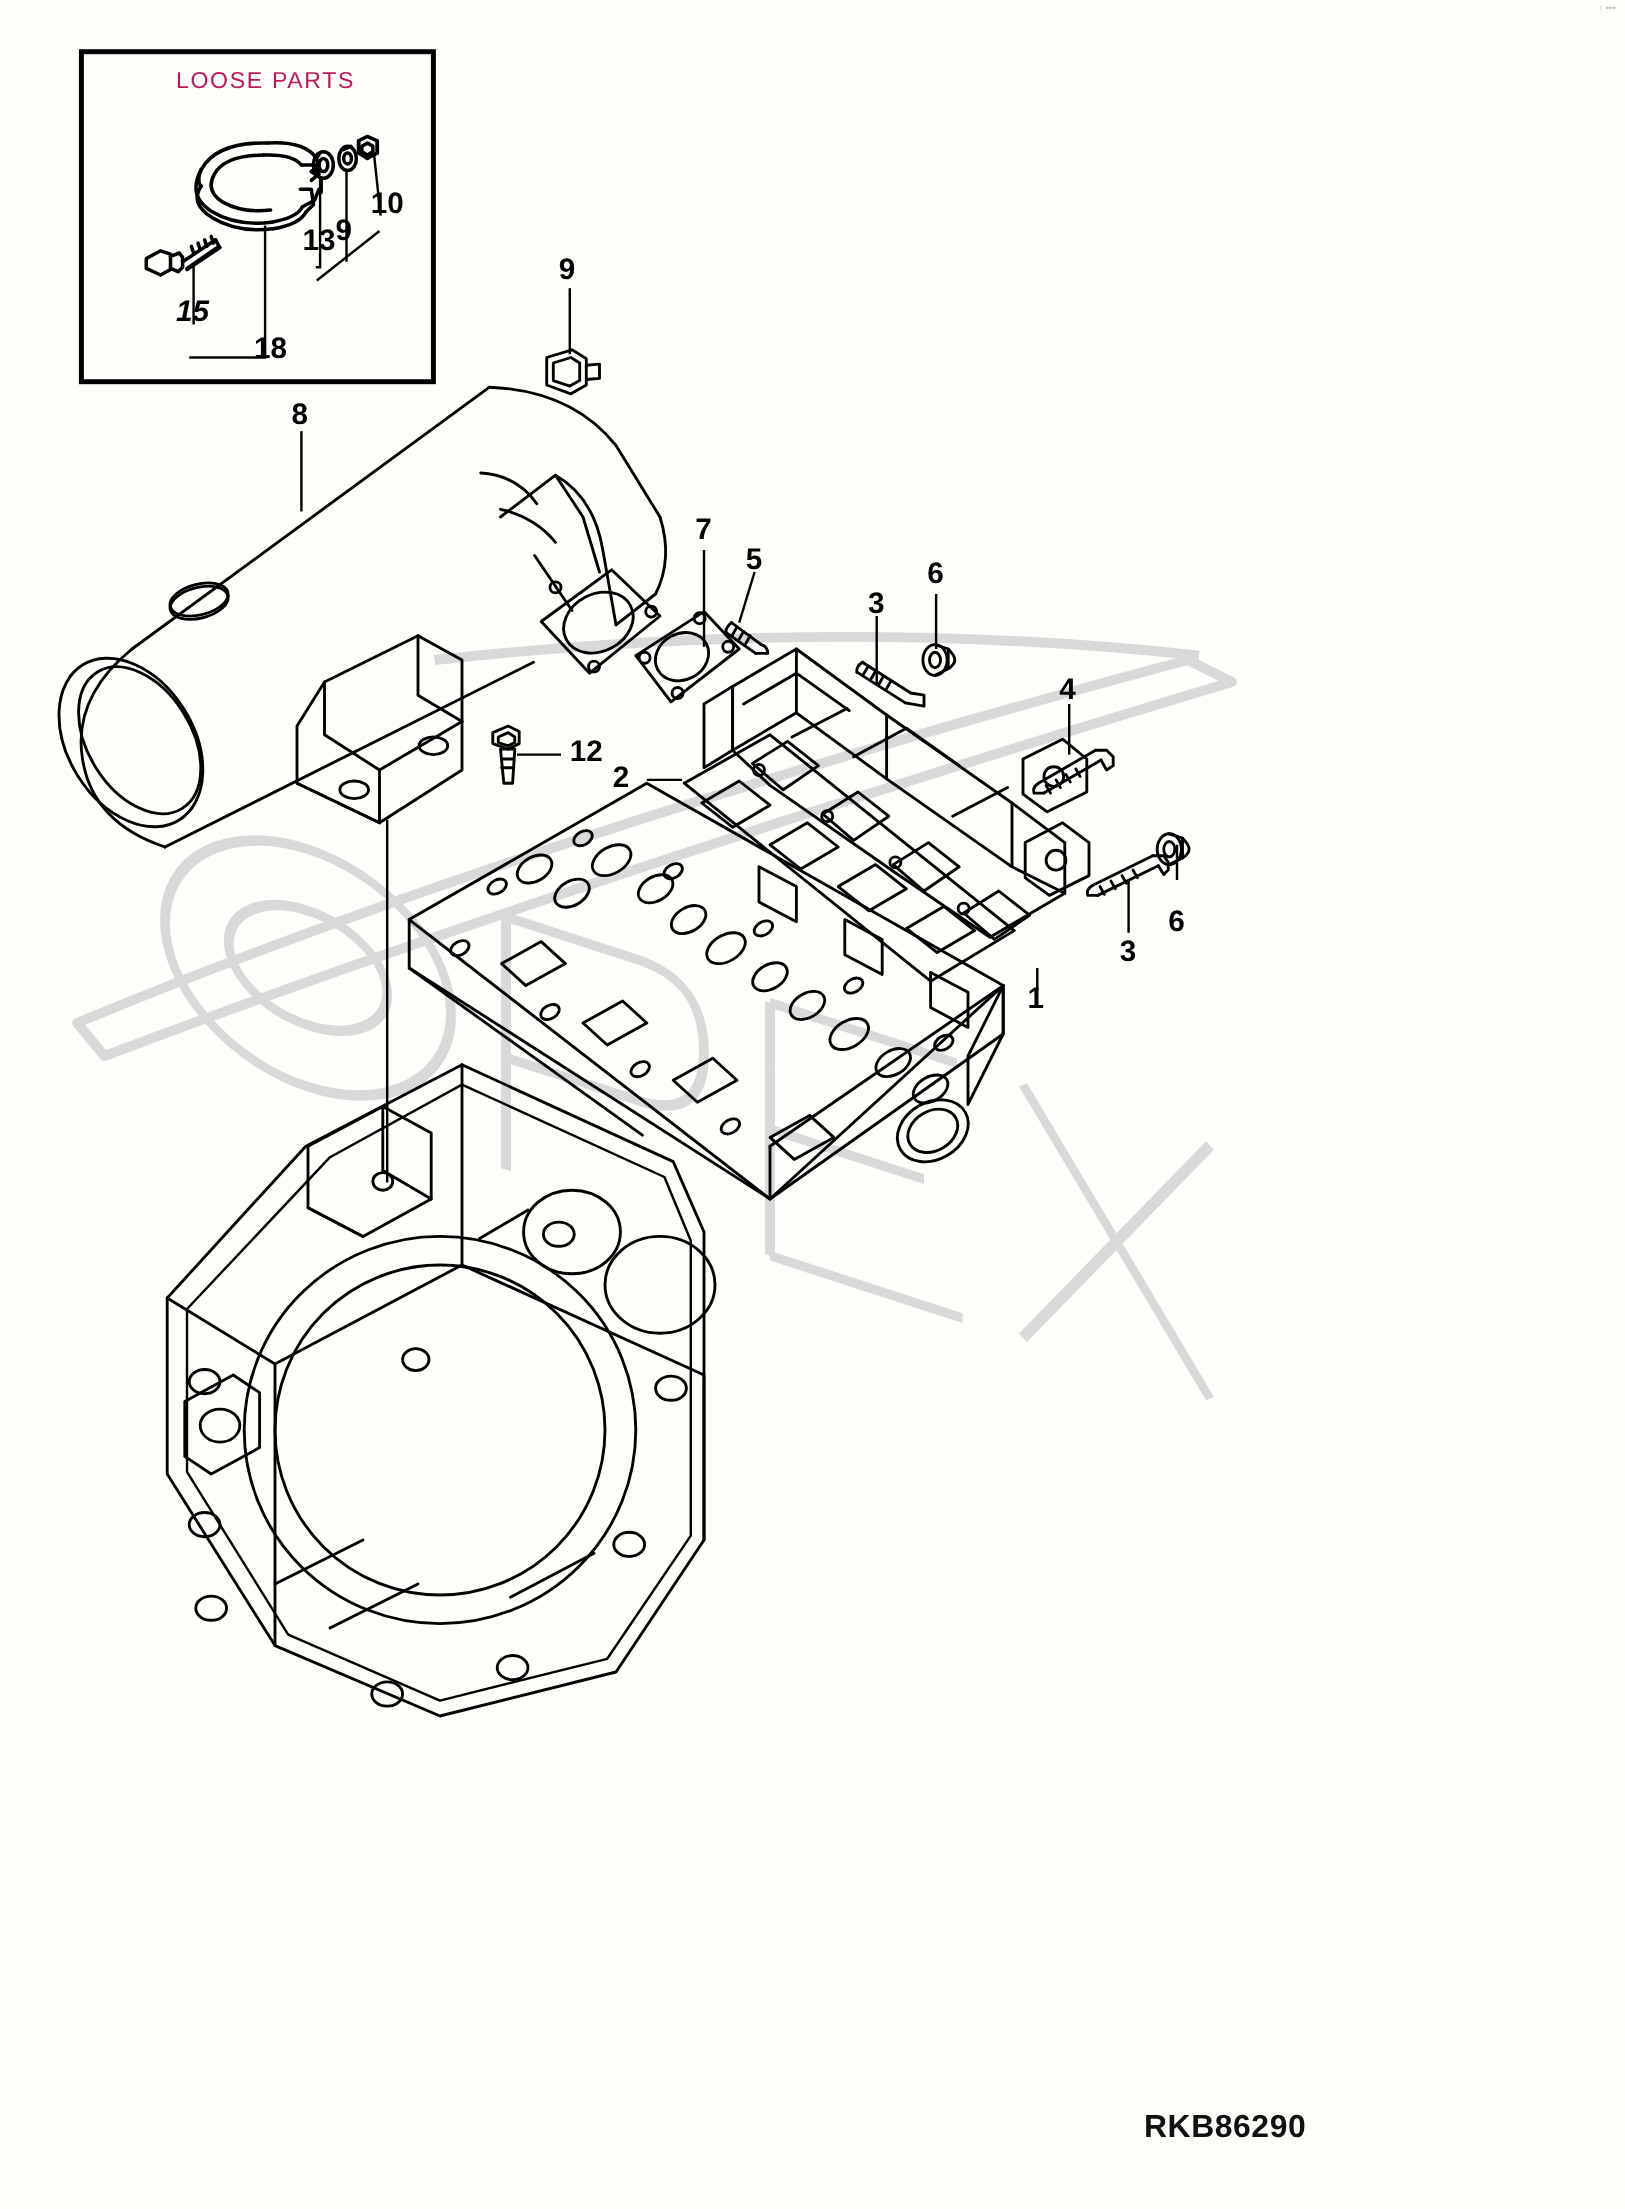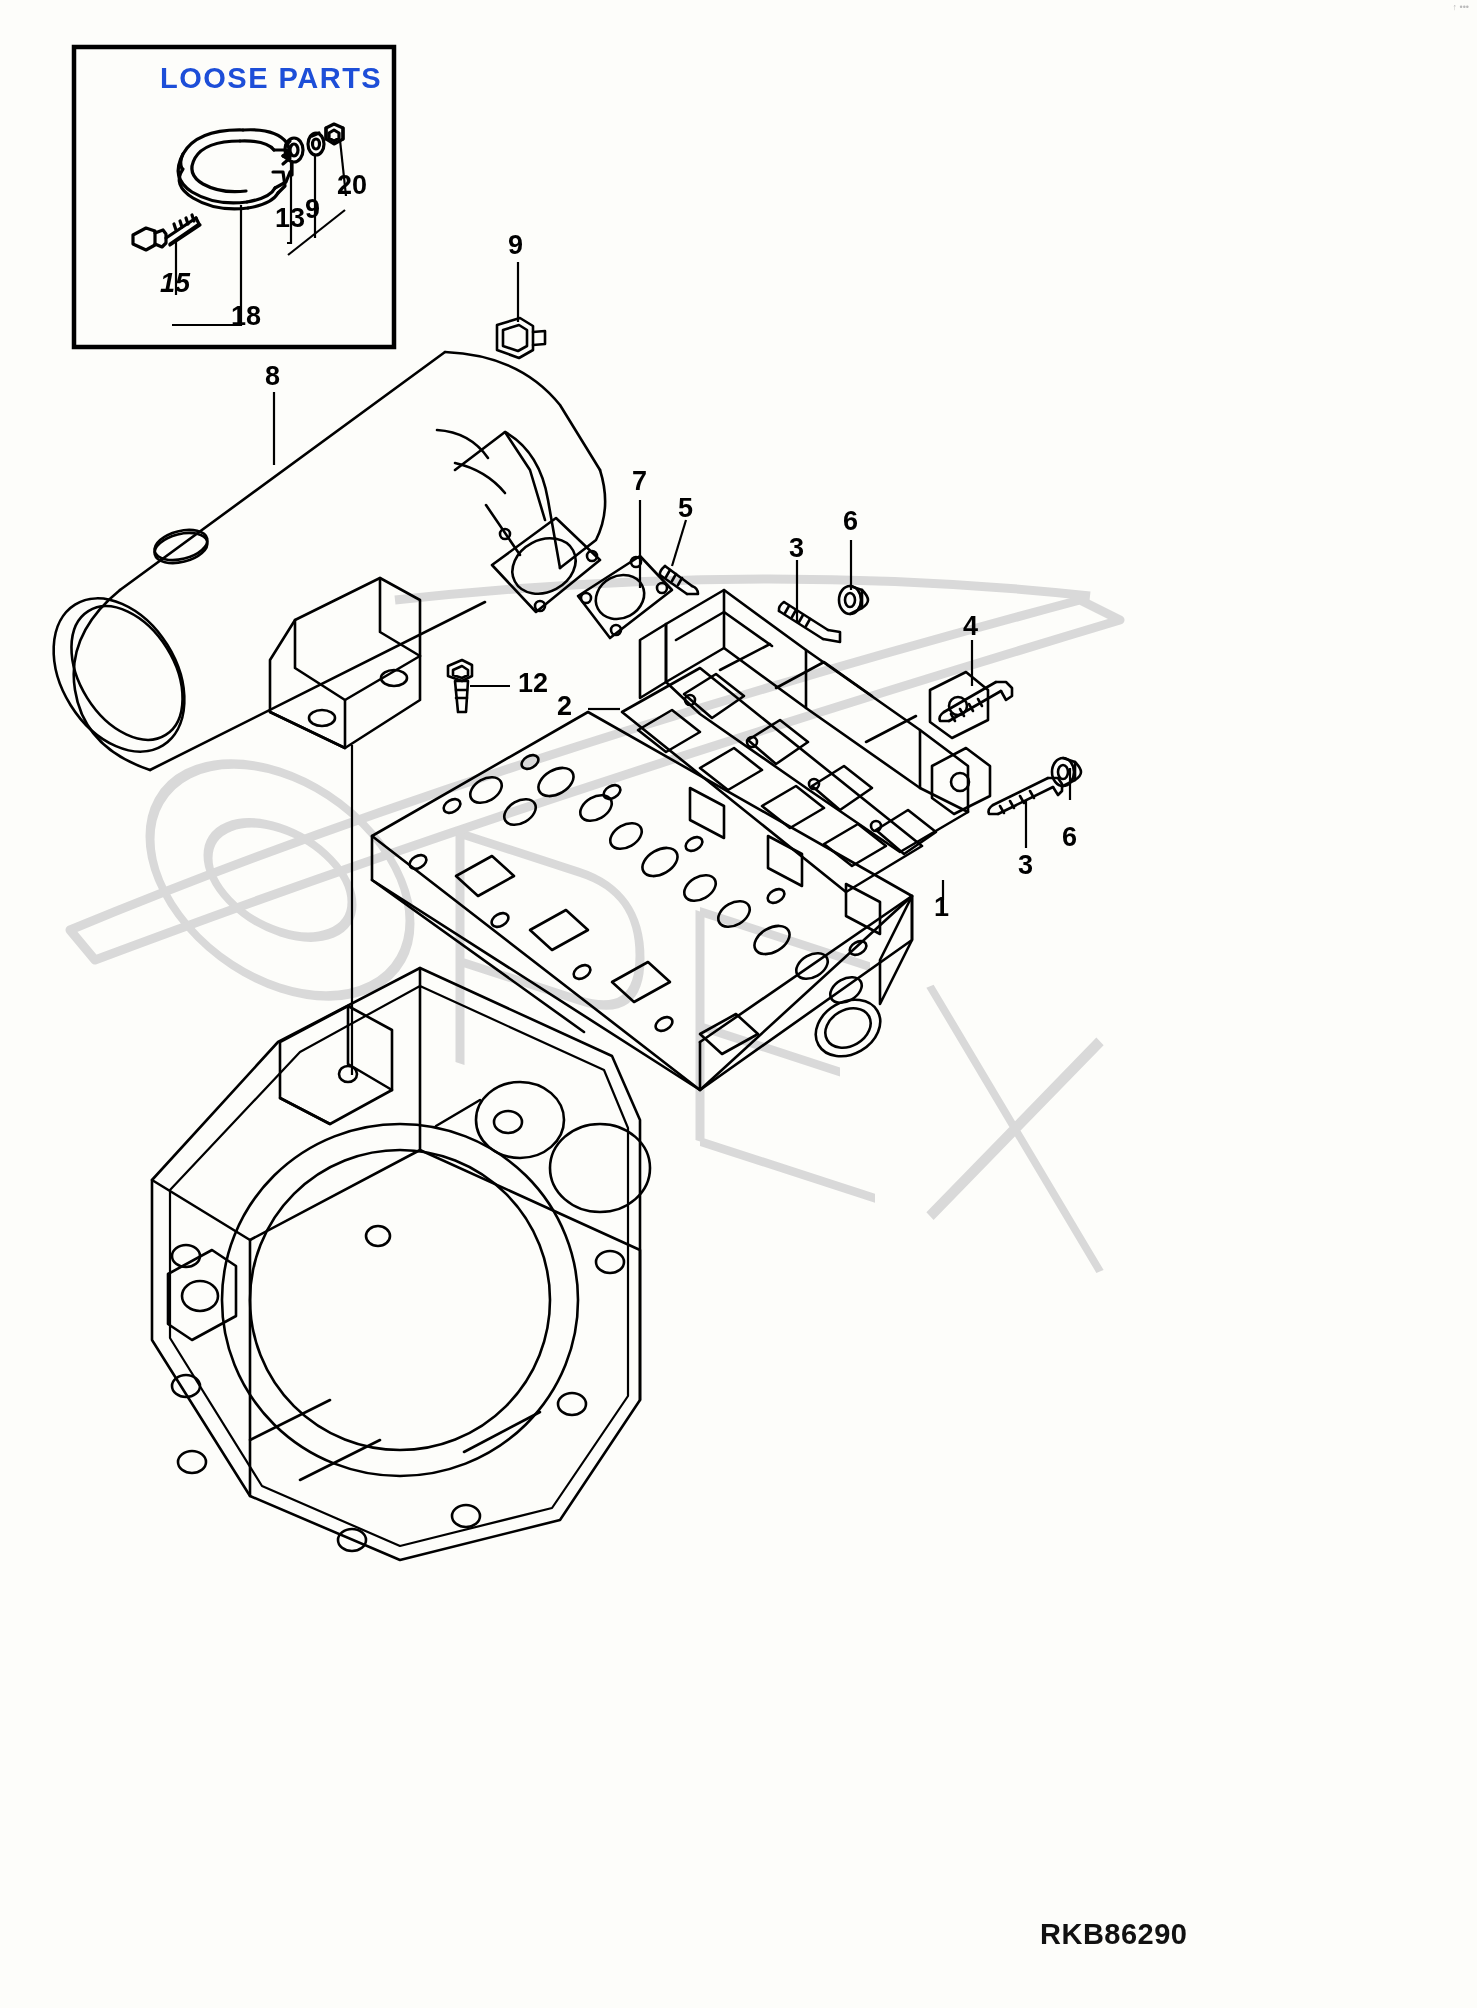"LOOSE PARTS" .boxtitle { color: #1d4ed8 -> #be185d; font-size: 29px -> 21px; font-weight: bold -> normal }
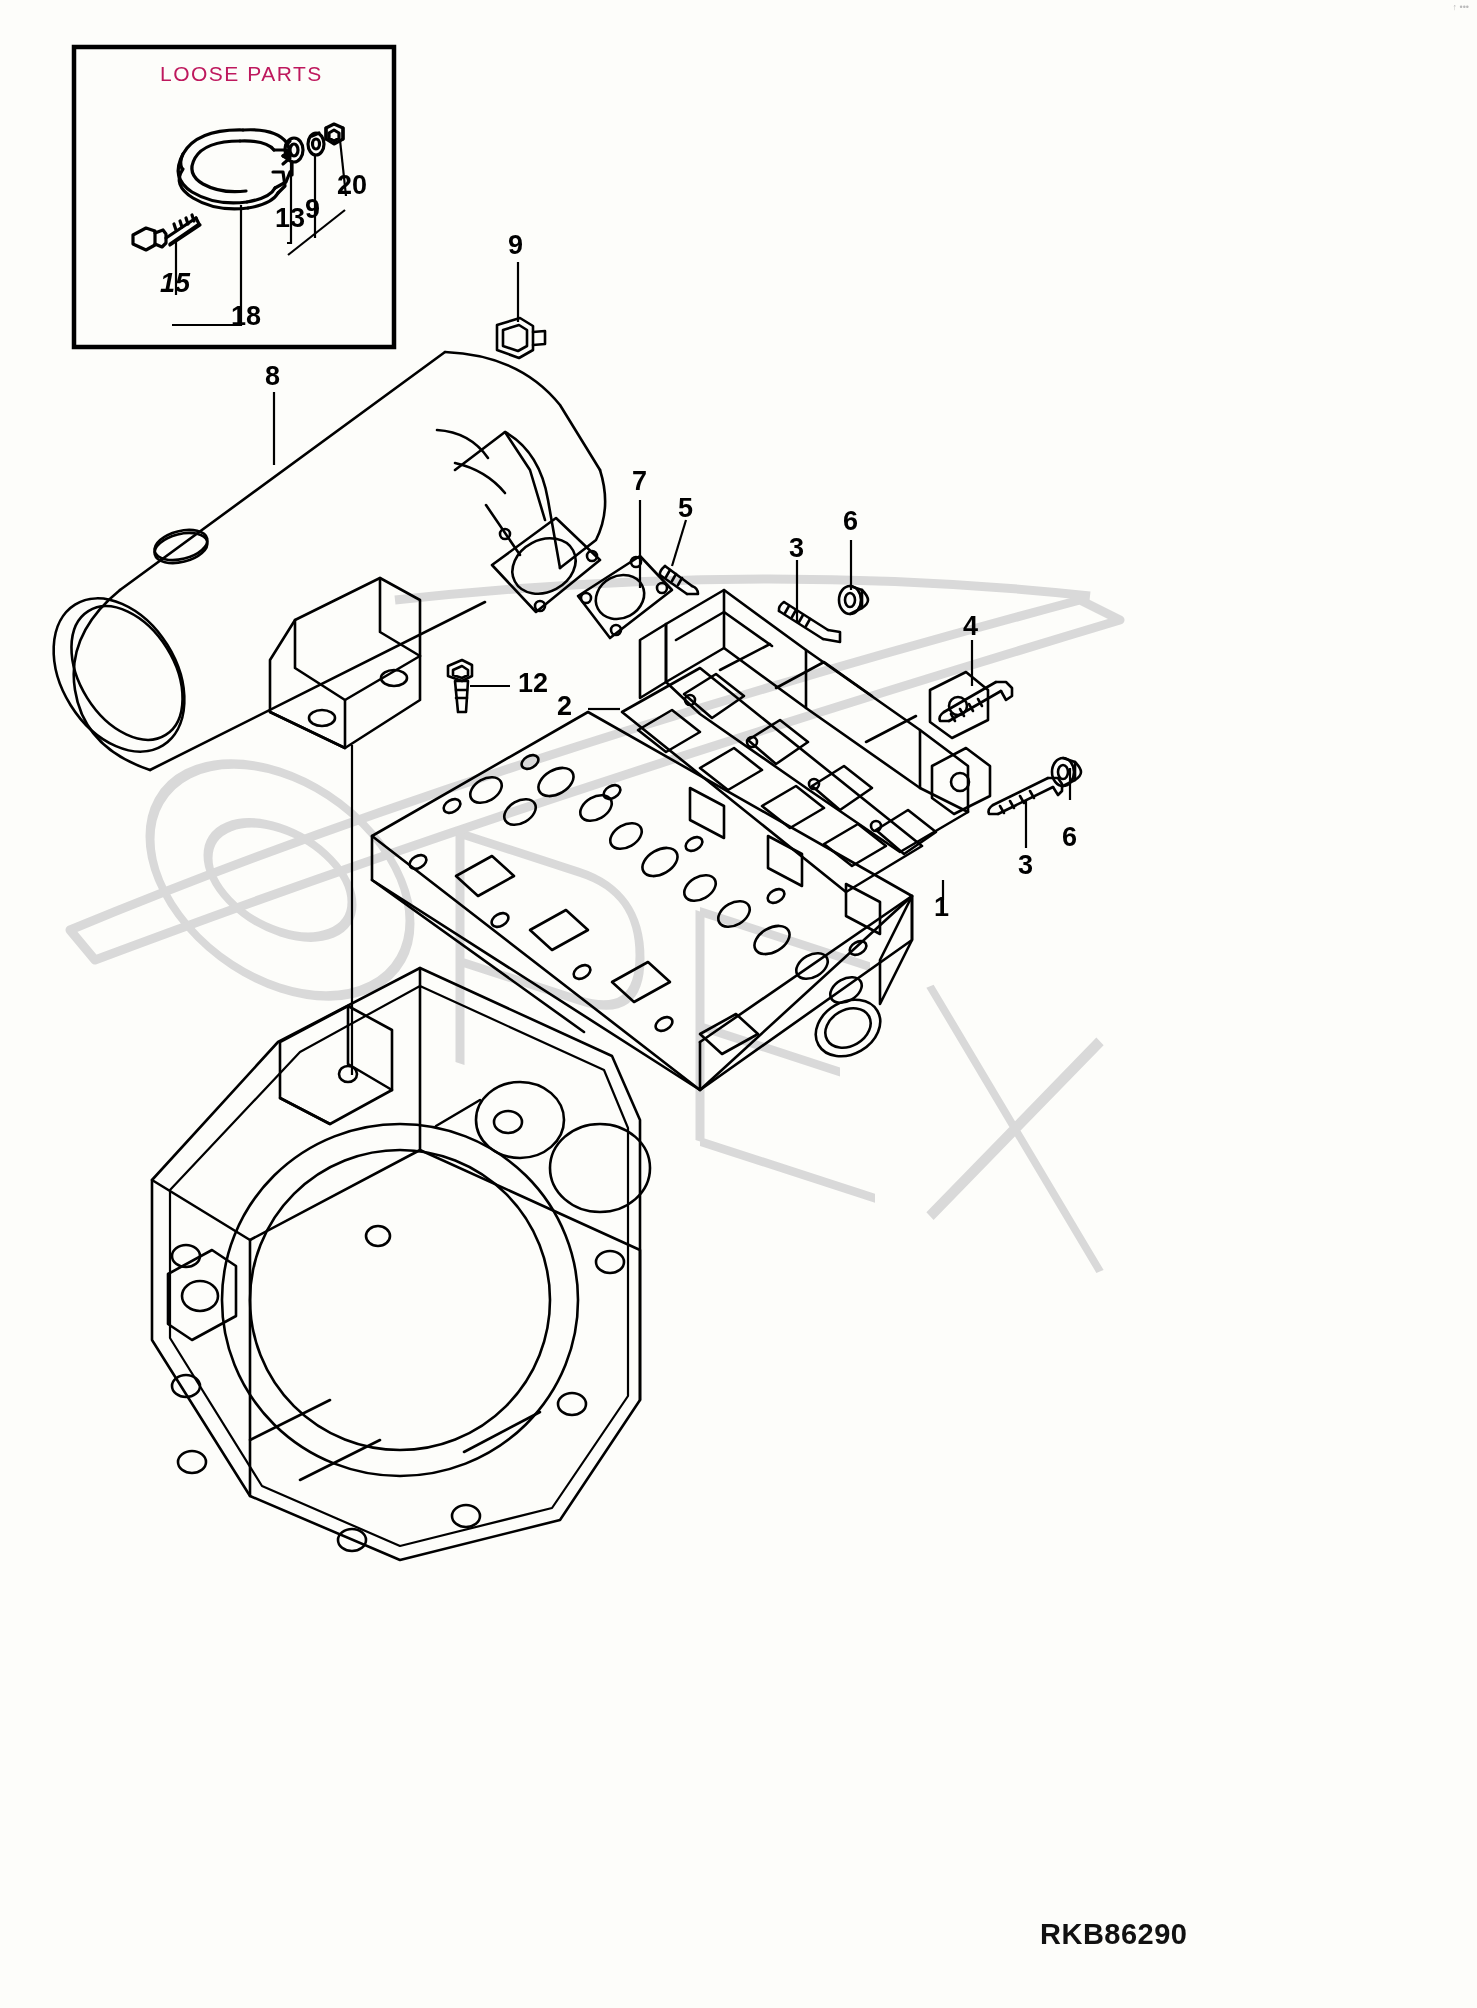"20" div.lbl { text: 20 -> 10 }
